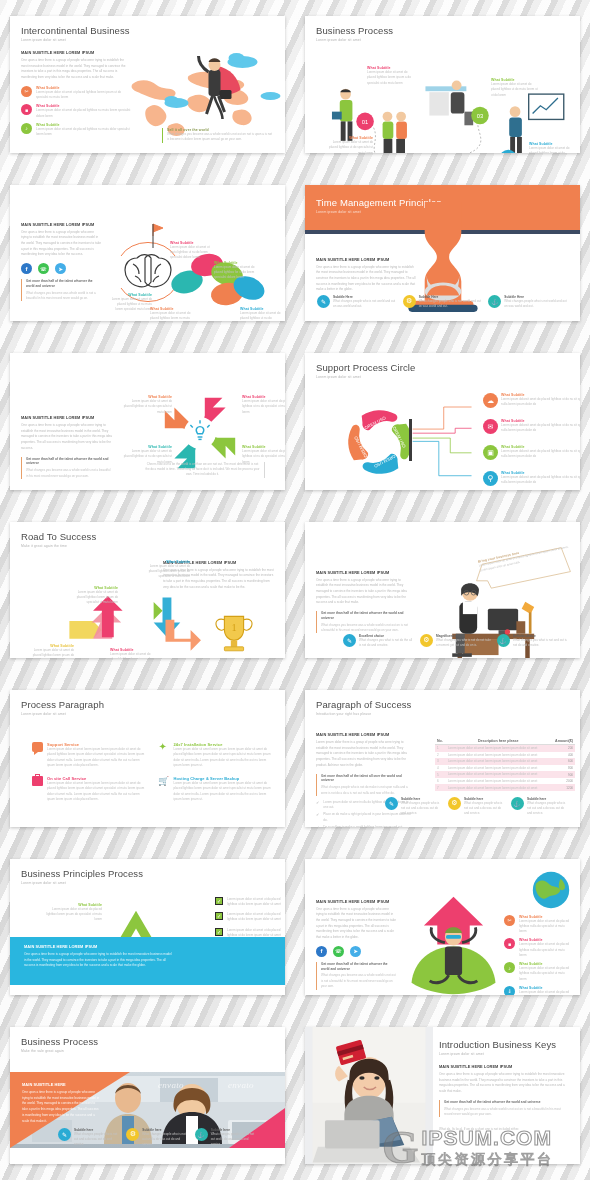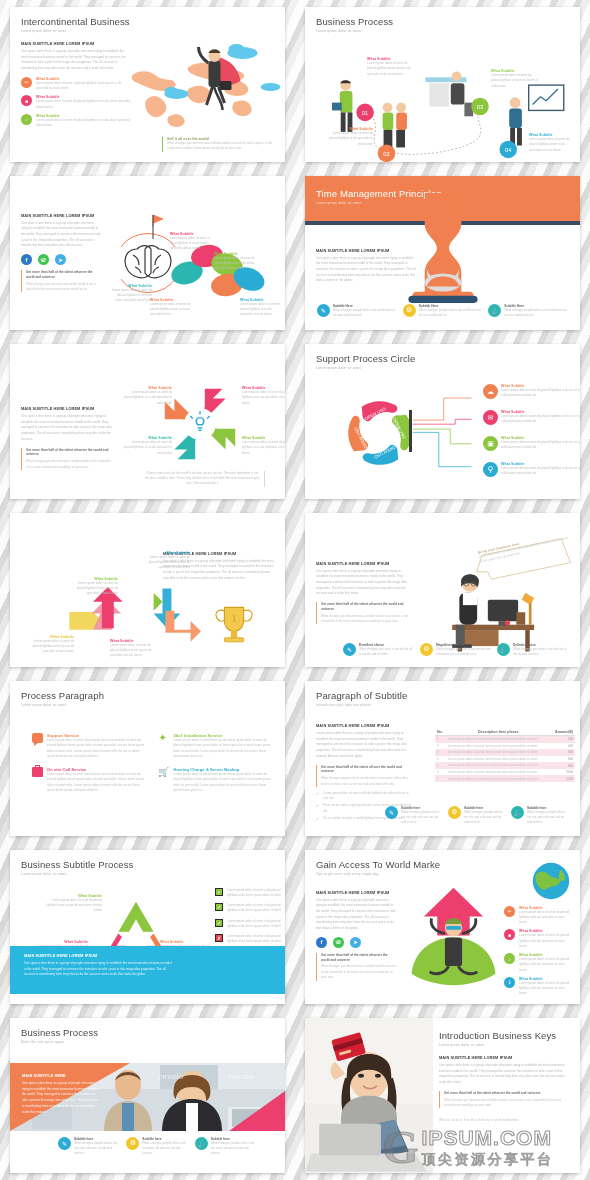"Intercontinental Business" .cell { padding: 7px 10px -> 16px 10px }
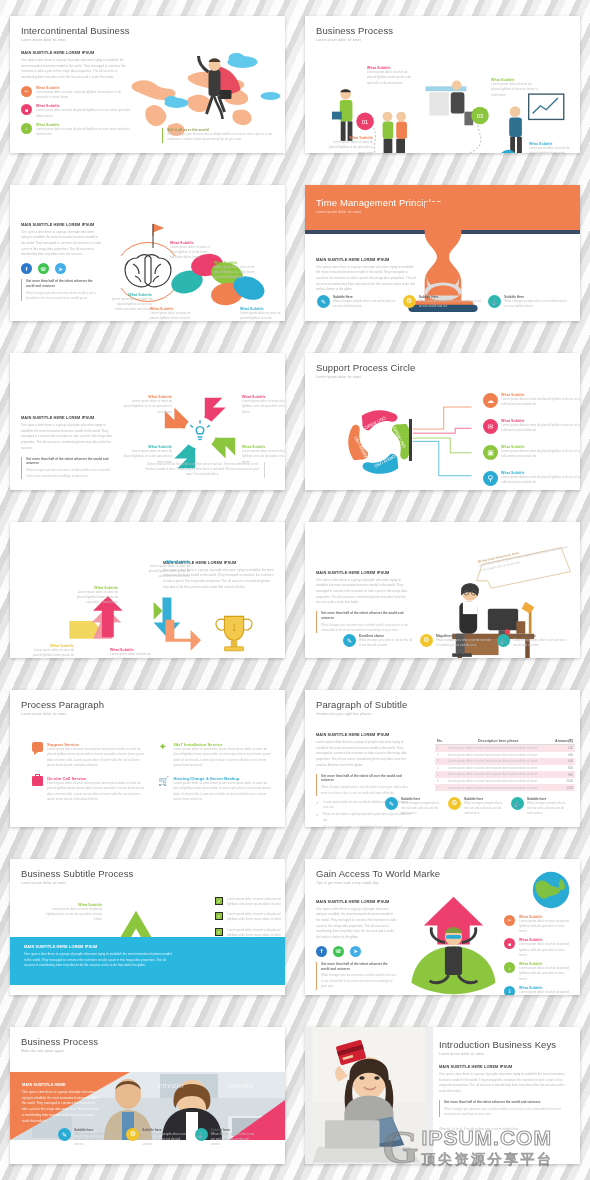"Road To Success" div.head { html: none -> <div> <div>Road To Success</div> <div>Make it great again the time</div> </div> }
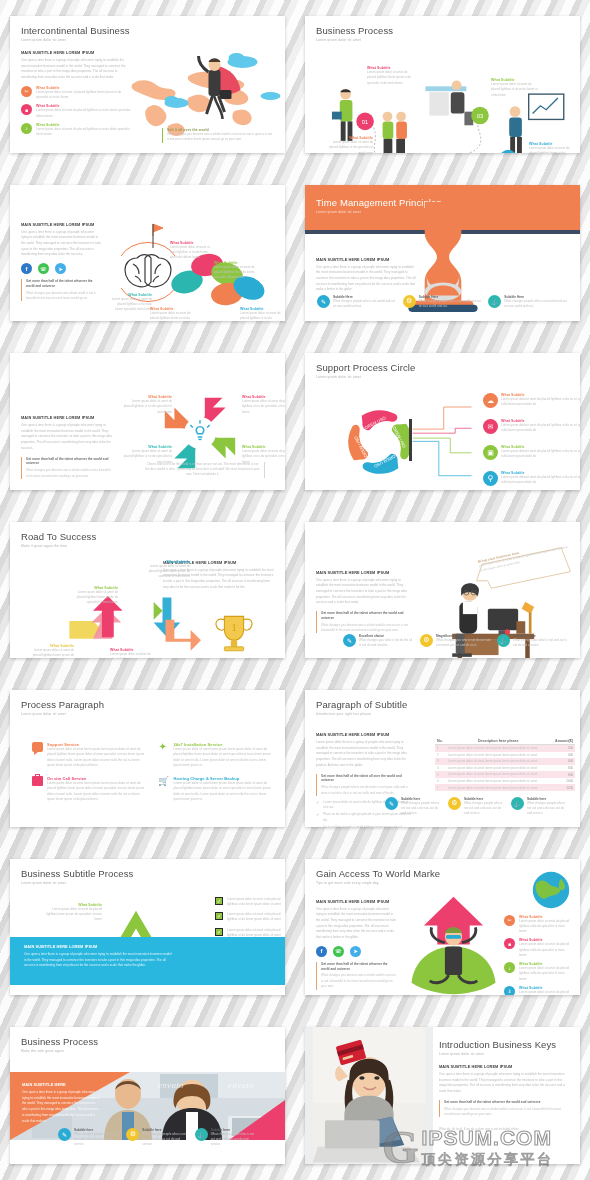"Paragraph of Subtitle" div.s-title { text: Subtitle -> Success }
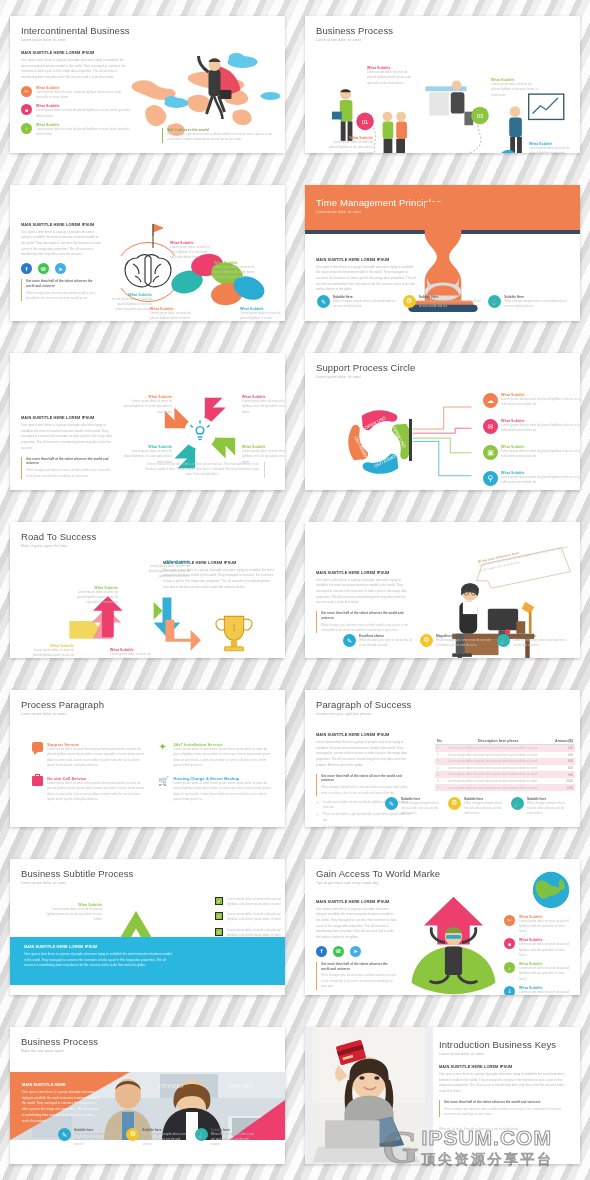"Business Subtitle Process" div.s-title { text: Subtitle -> Principles }
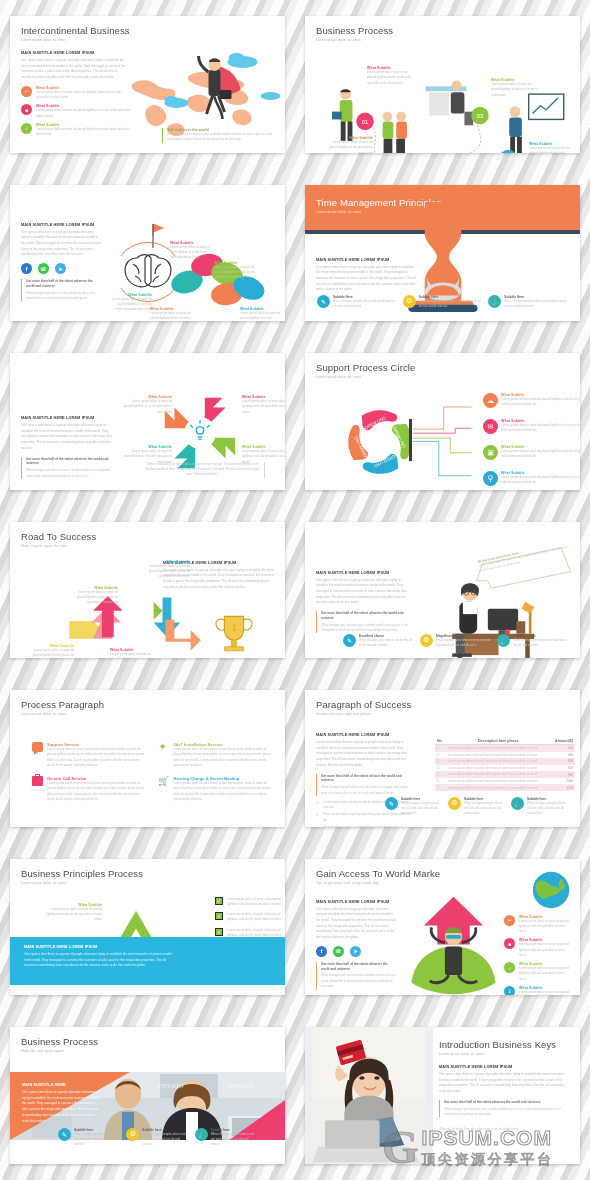"Gain Access To World Marke" div.head { html: <div> <div>Gain Access To World Marke</div> <div>Tips to get more sale every single day</div> </div> -> none }
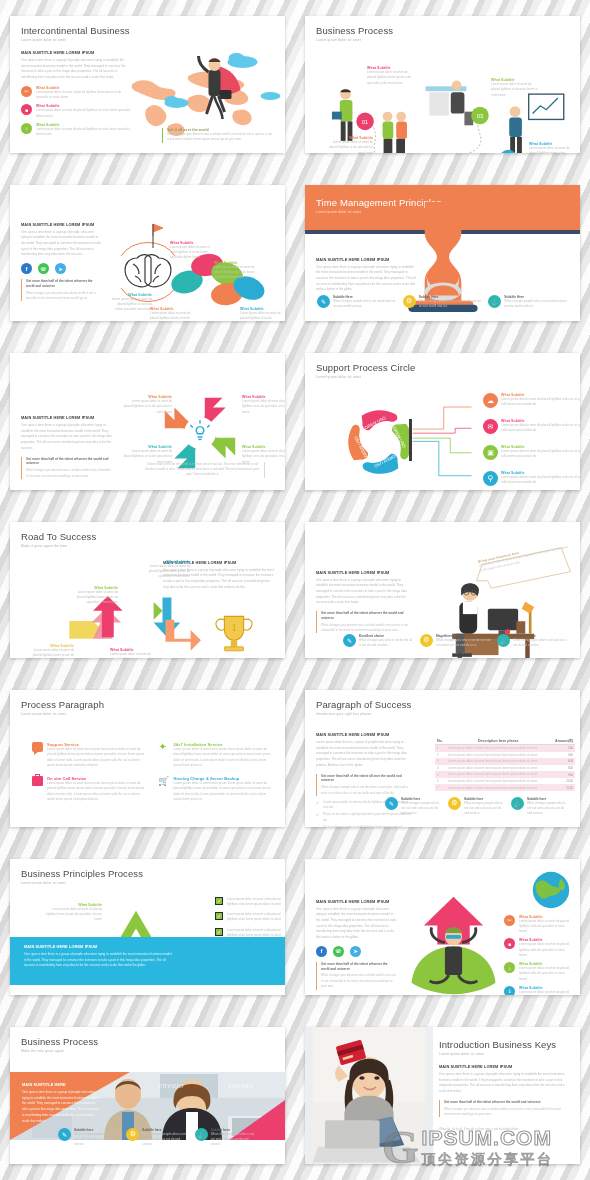"envato" div { height: 68px -> 76px }
